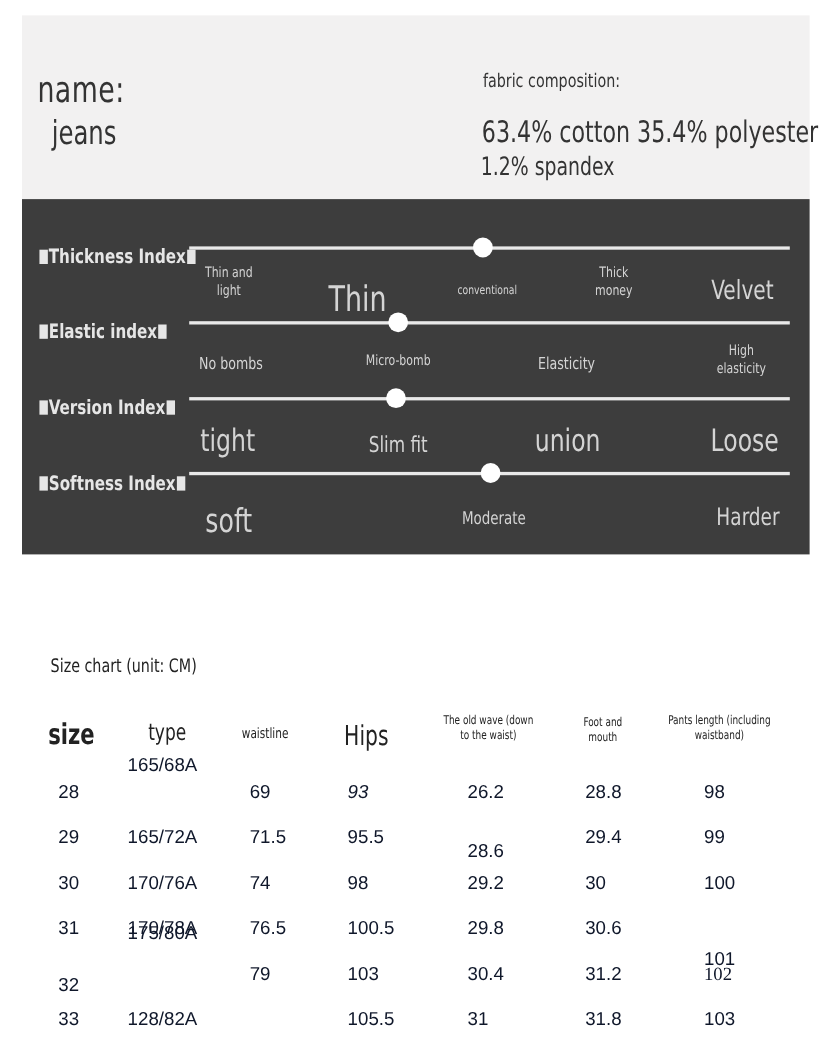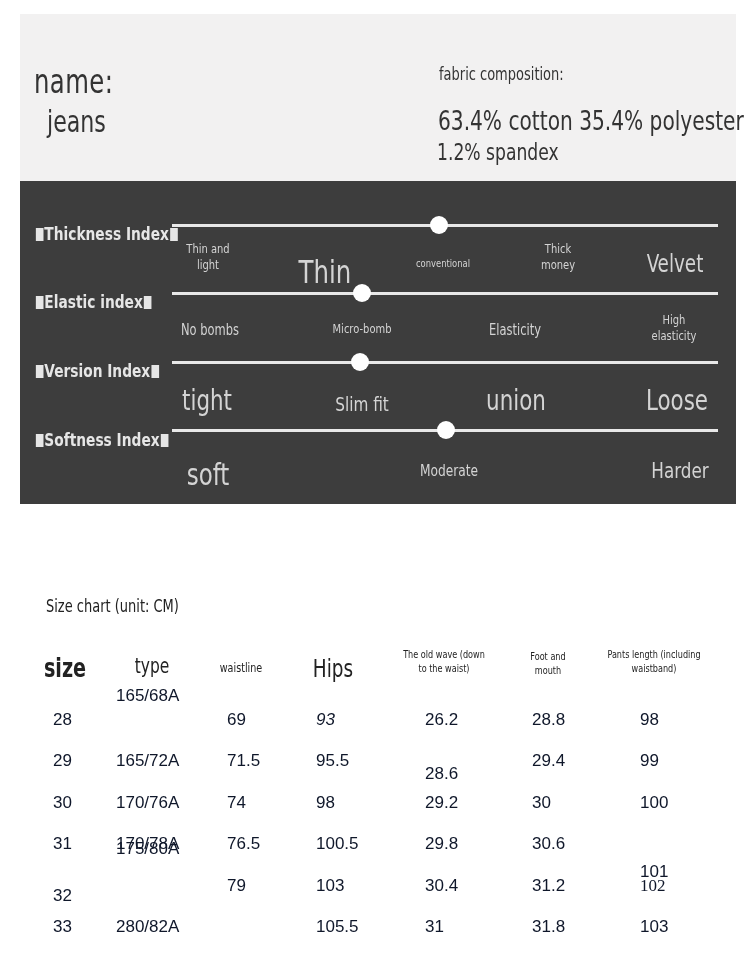"280/82A" div.td { text: 280/82A -> 128/82A }
